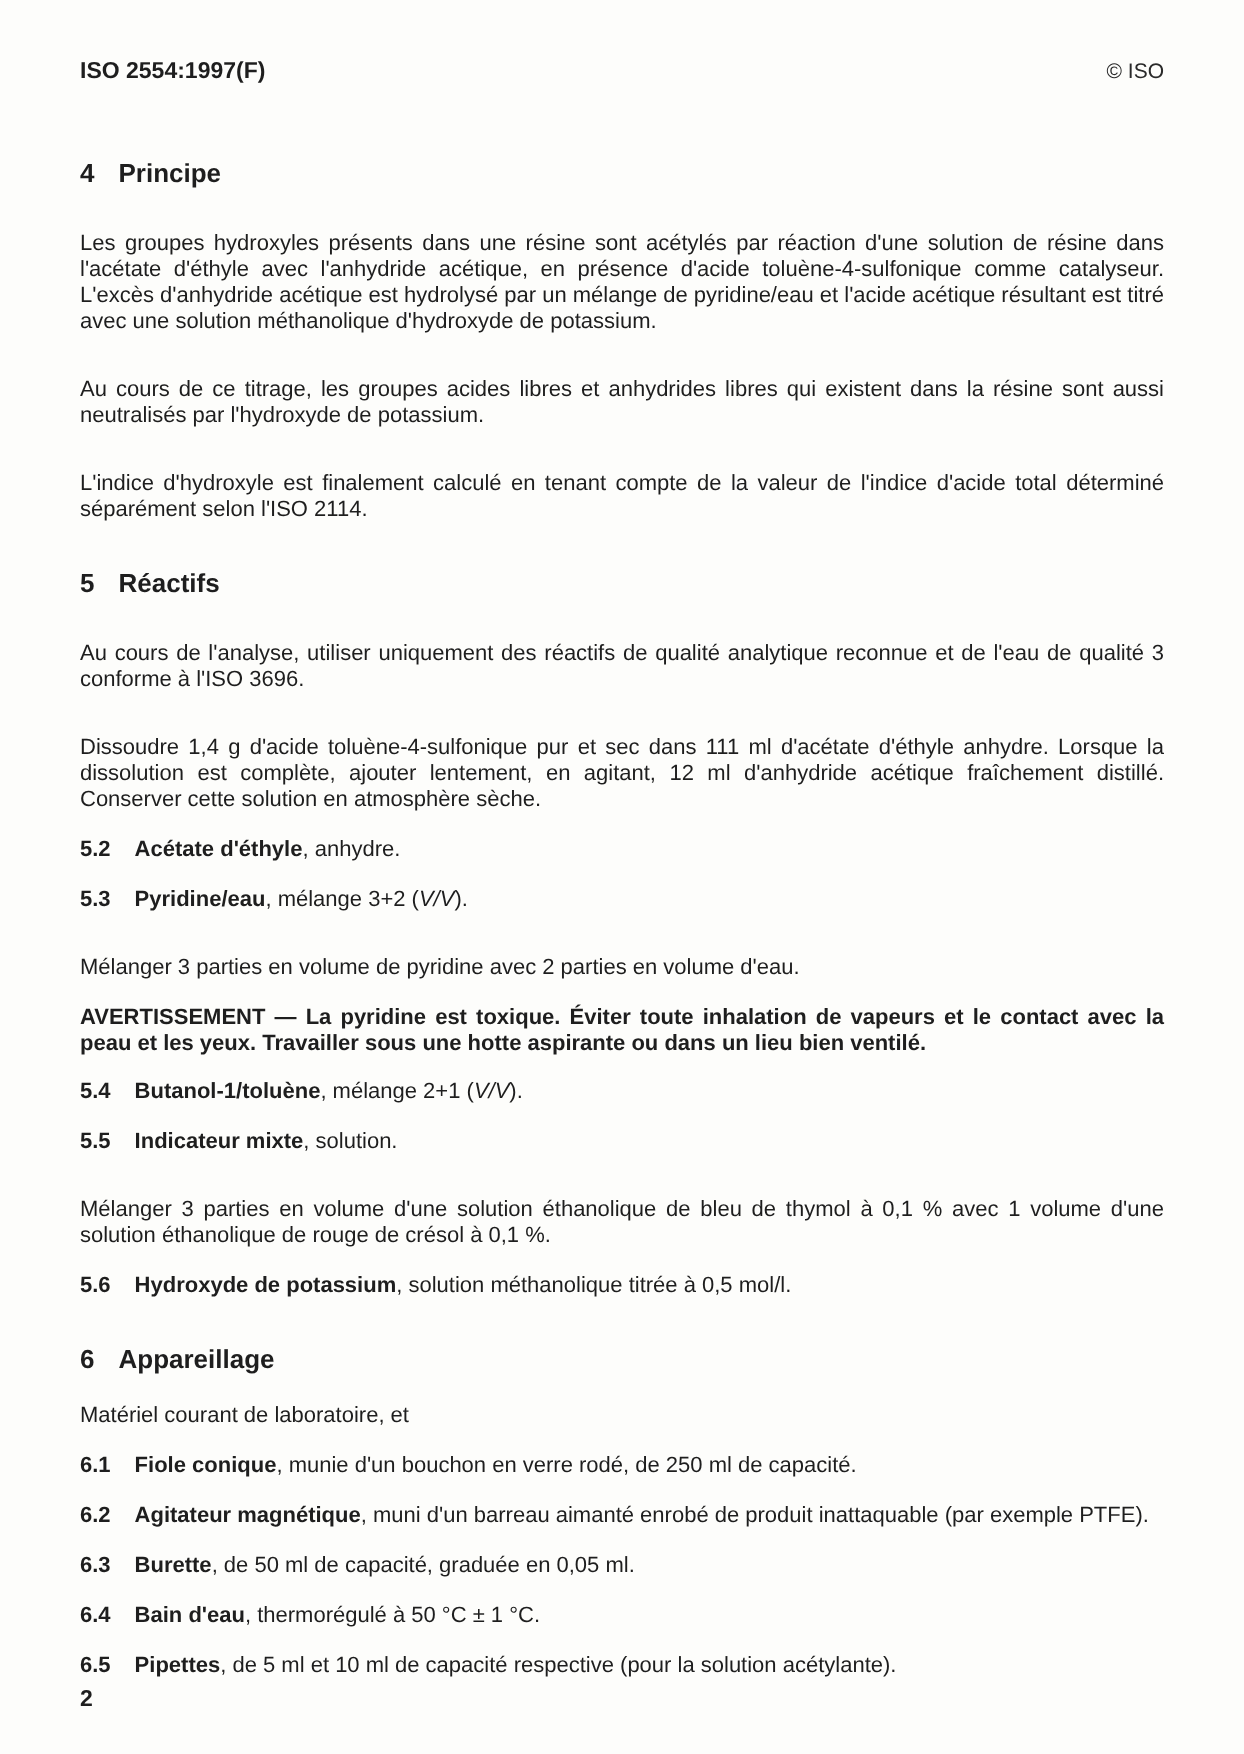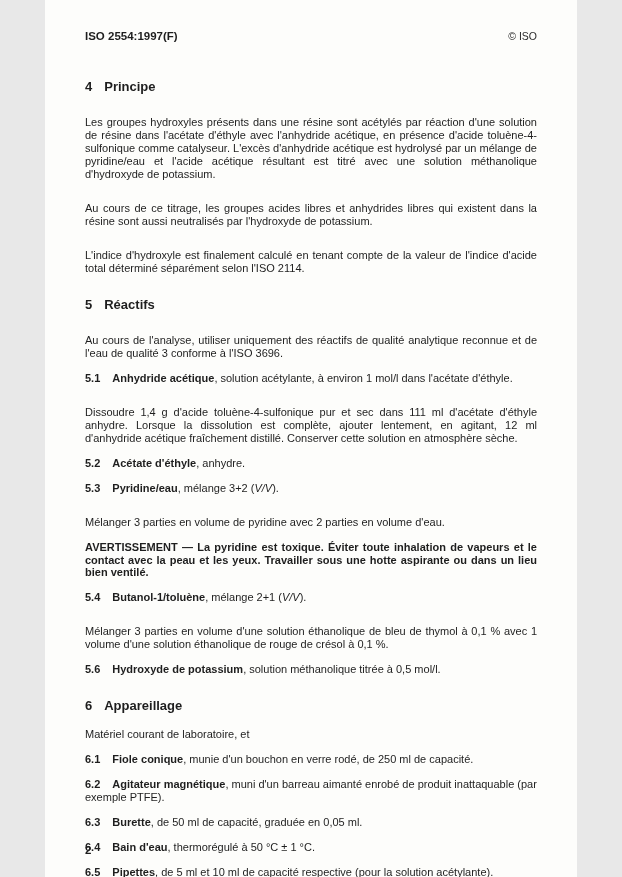"ISO 2554:1997(F)" .page { width: 532px -> 622px }
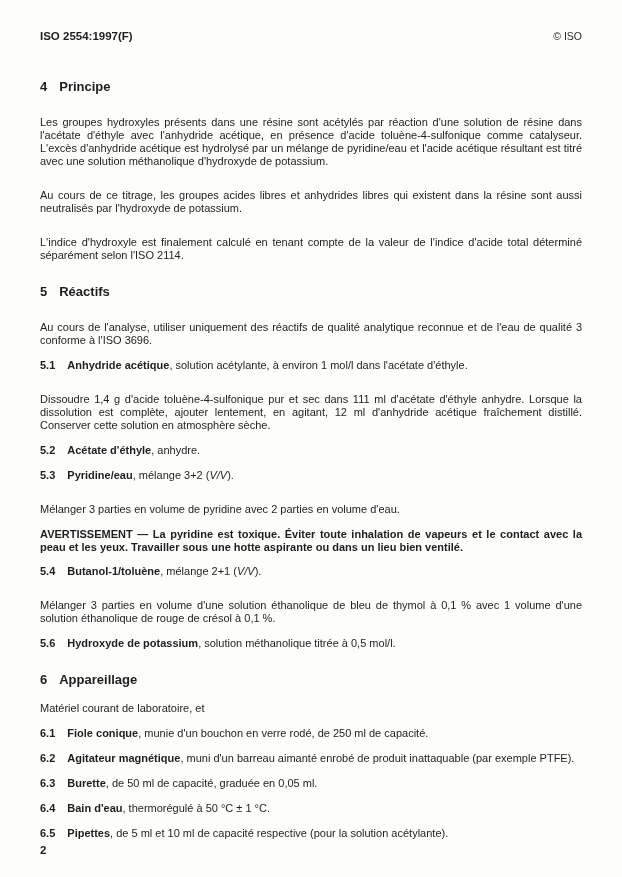"5.1 Anhydride acétique, solution" p.clause { html: <p><b>5.1</b><b>Anhydride acétique</b><span>, solution acétylante, à environ 1 mol/l dans l'acétate d'éthyle.</span></p> -> none }
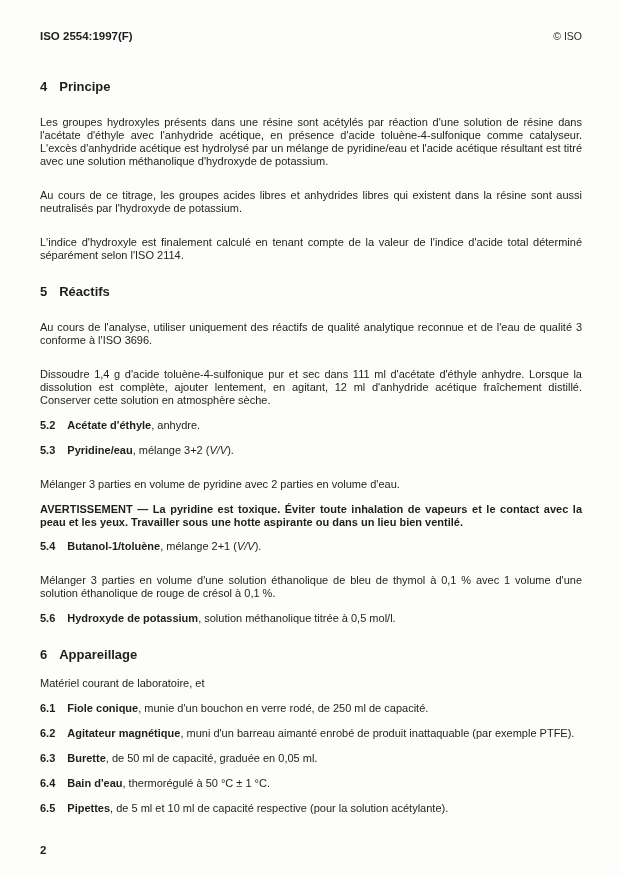"5.5 Indicateur mixte, solution." p.clause { html: none -> <p><b>5.5</b><b>Indicateur mixte</b><span>, solution.</span></p> }
